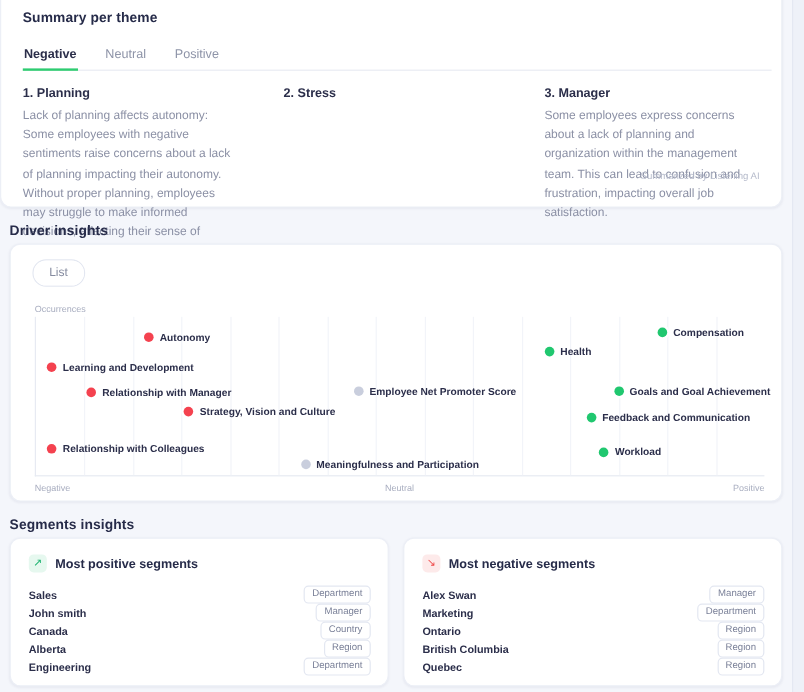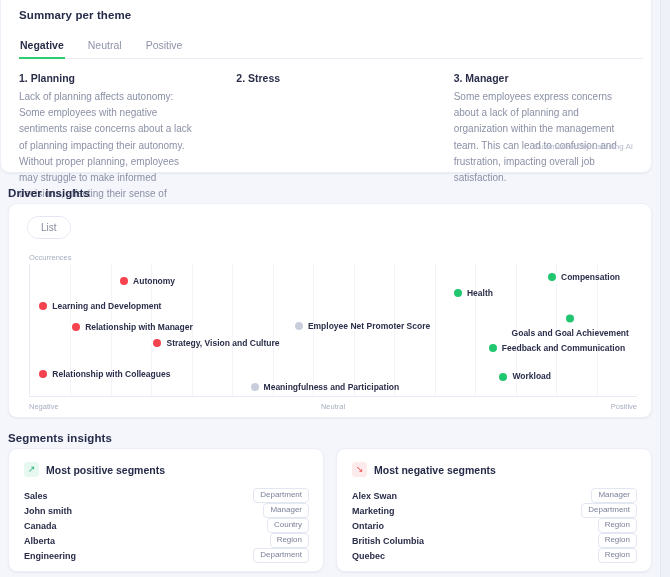"Goals and Goal Achievement" div.pt { flex-direction: column -> none }
